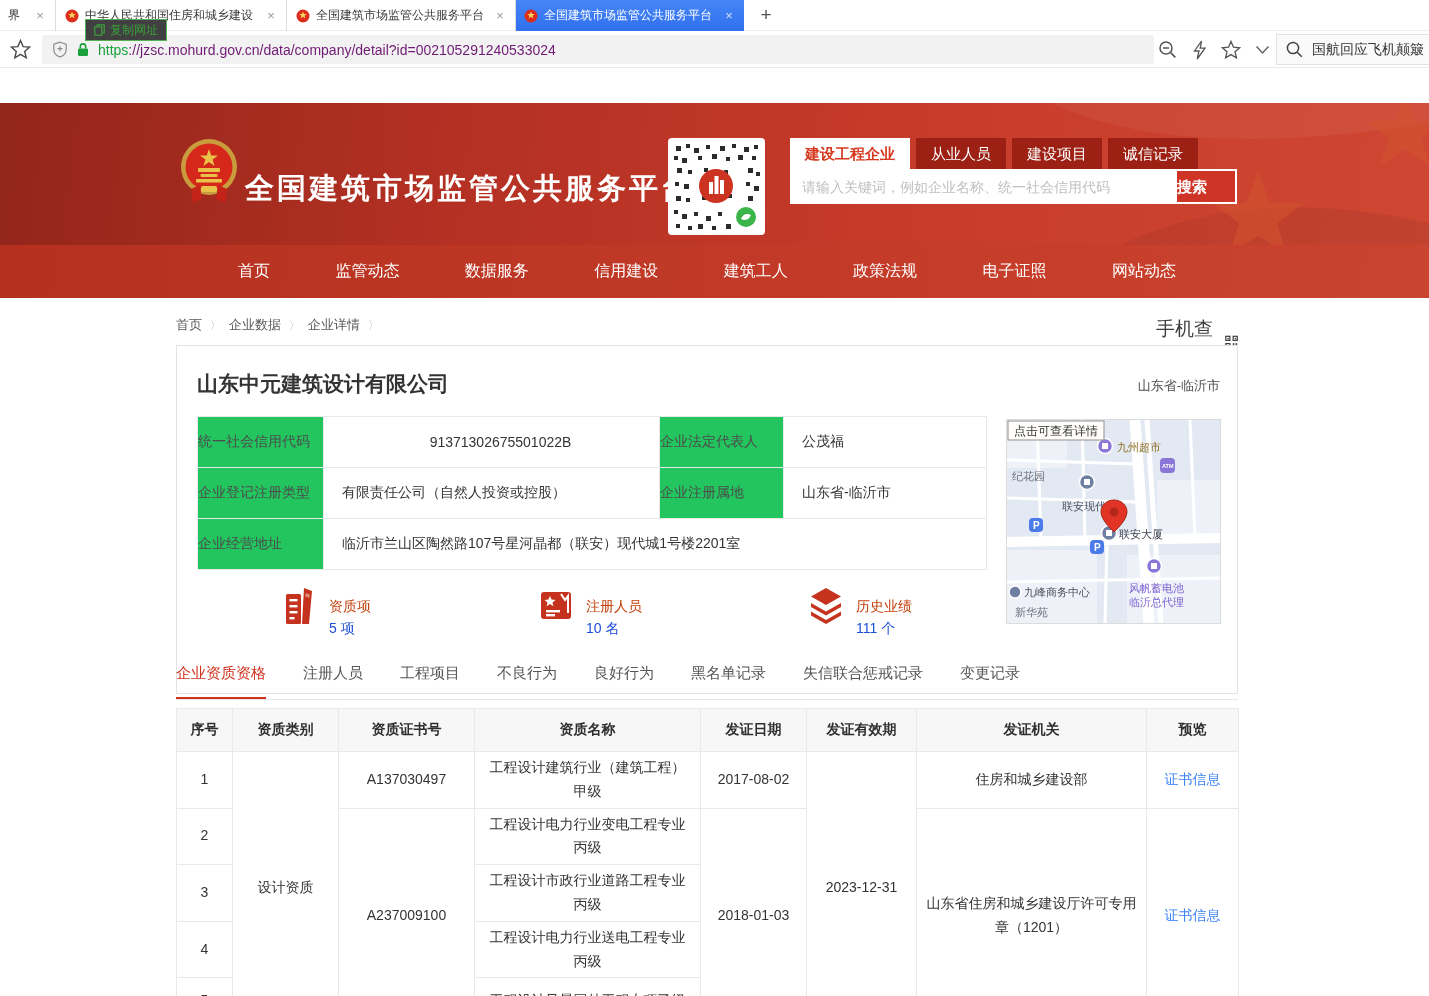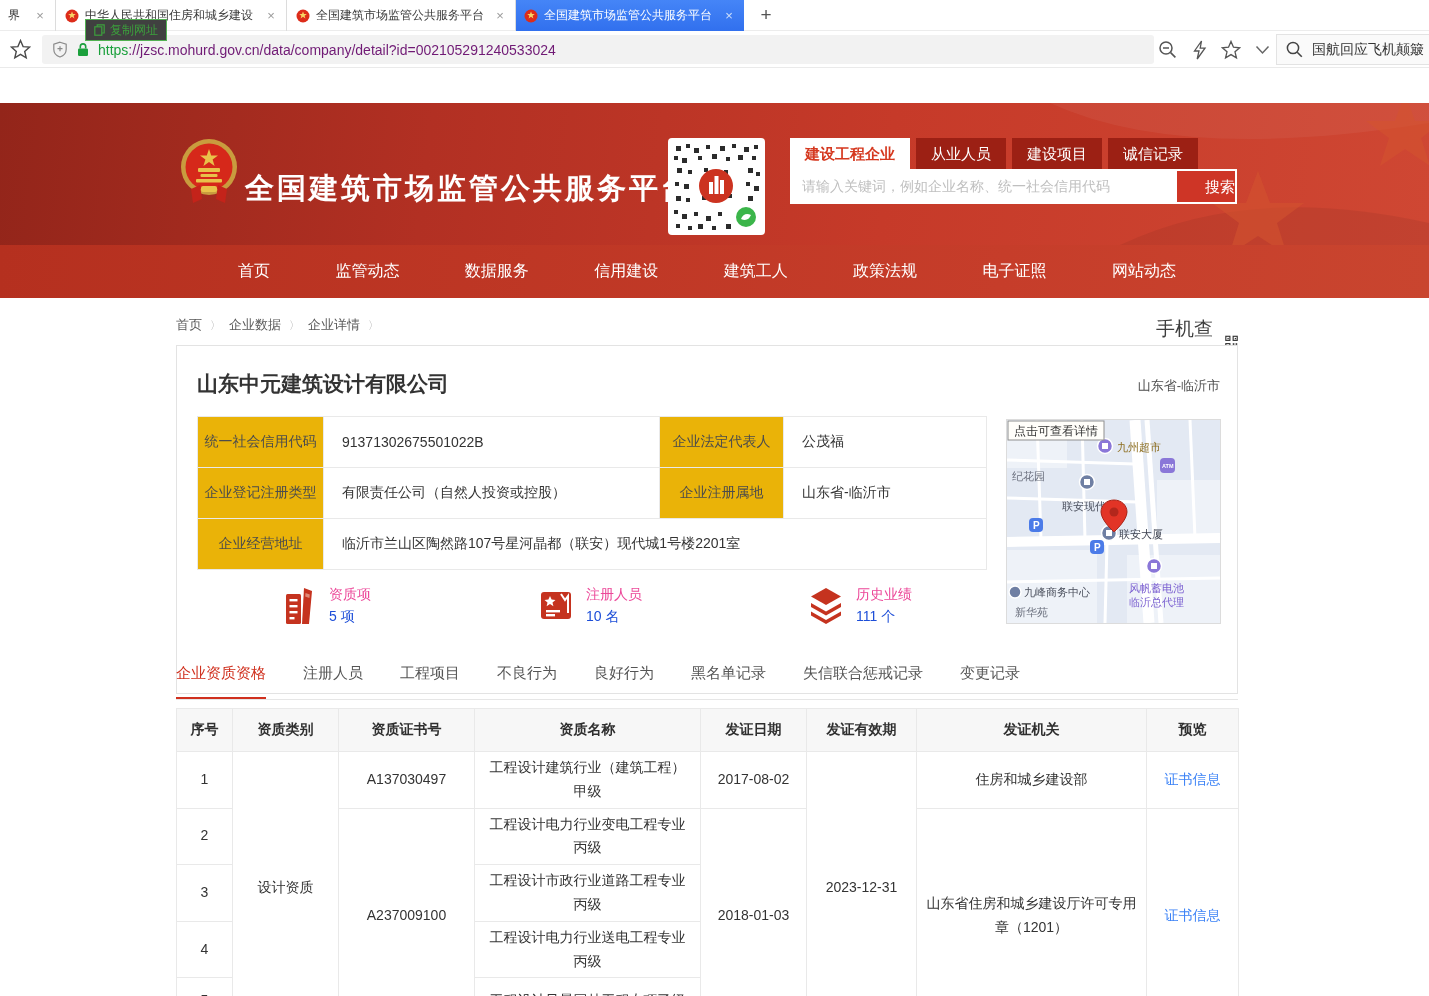"请输入关键词，例如企业名称、统一社会信用代码" .srow input { font-family: Liberation Mono, monospace -> Liberation Sans, sans-serif }
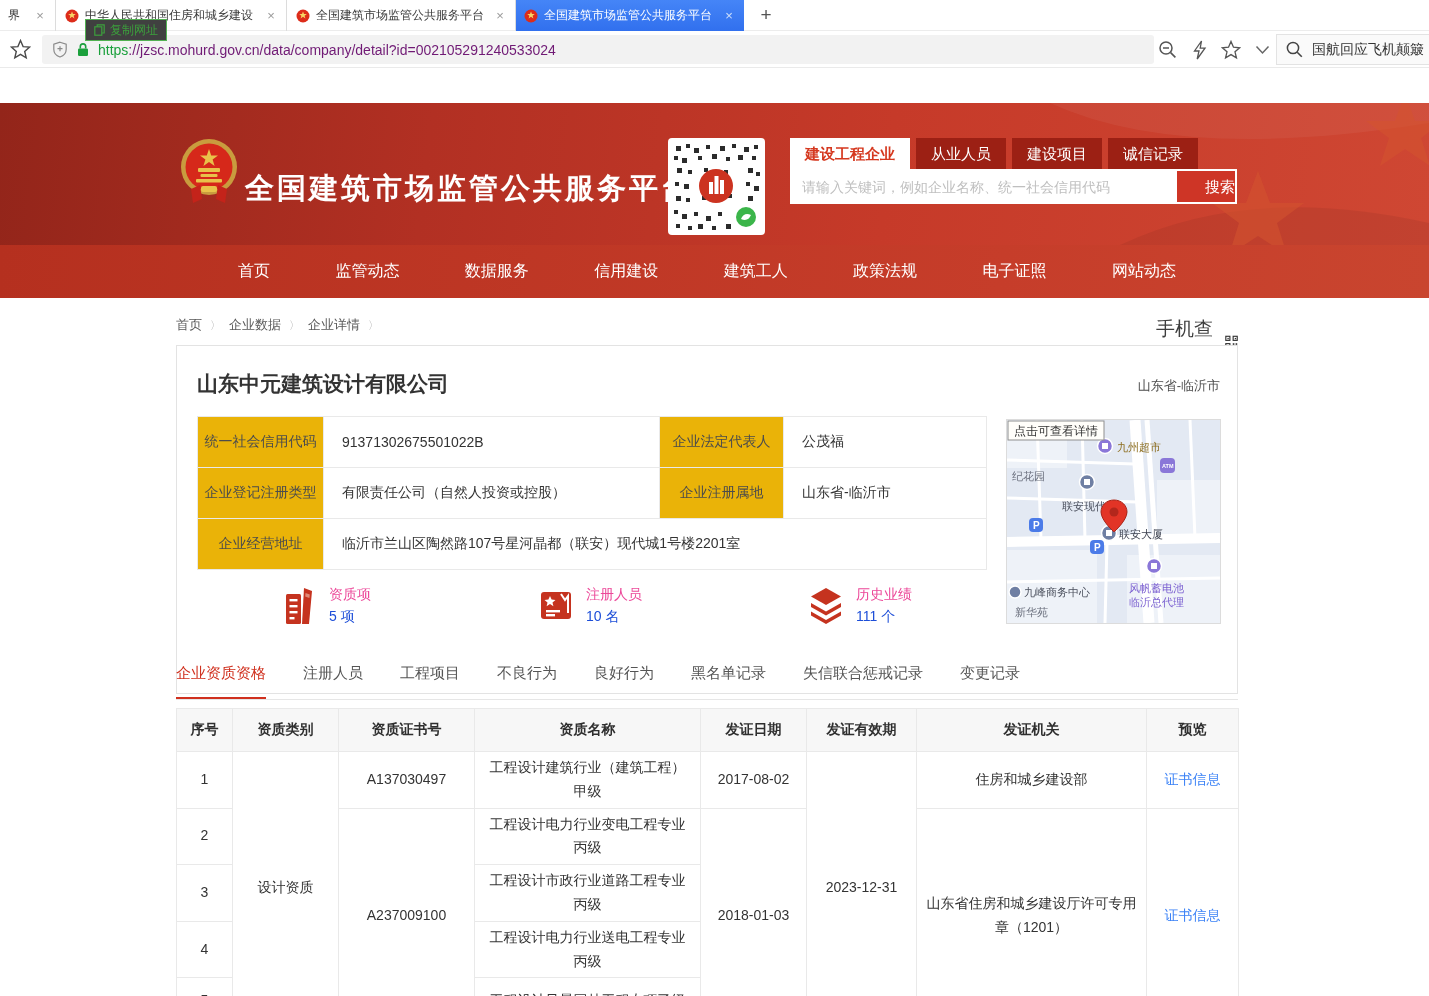"搜索" .sbtn { font-weight: none -> bold; text-align: right -> left }
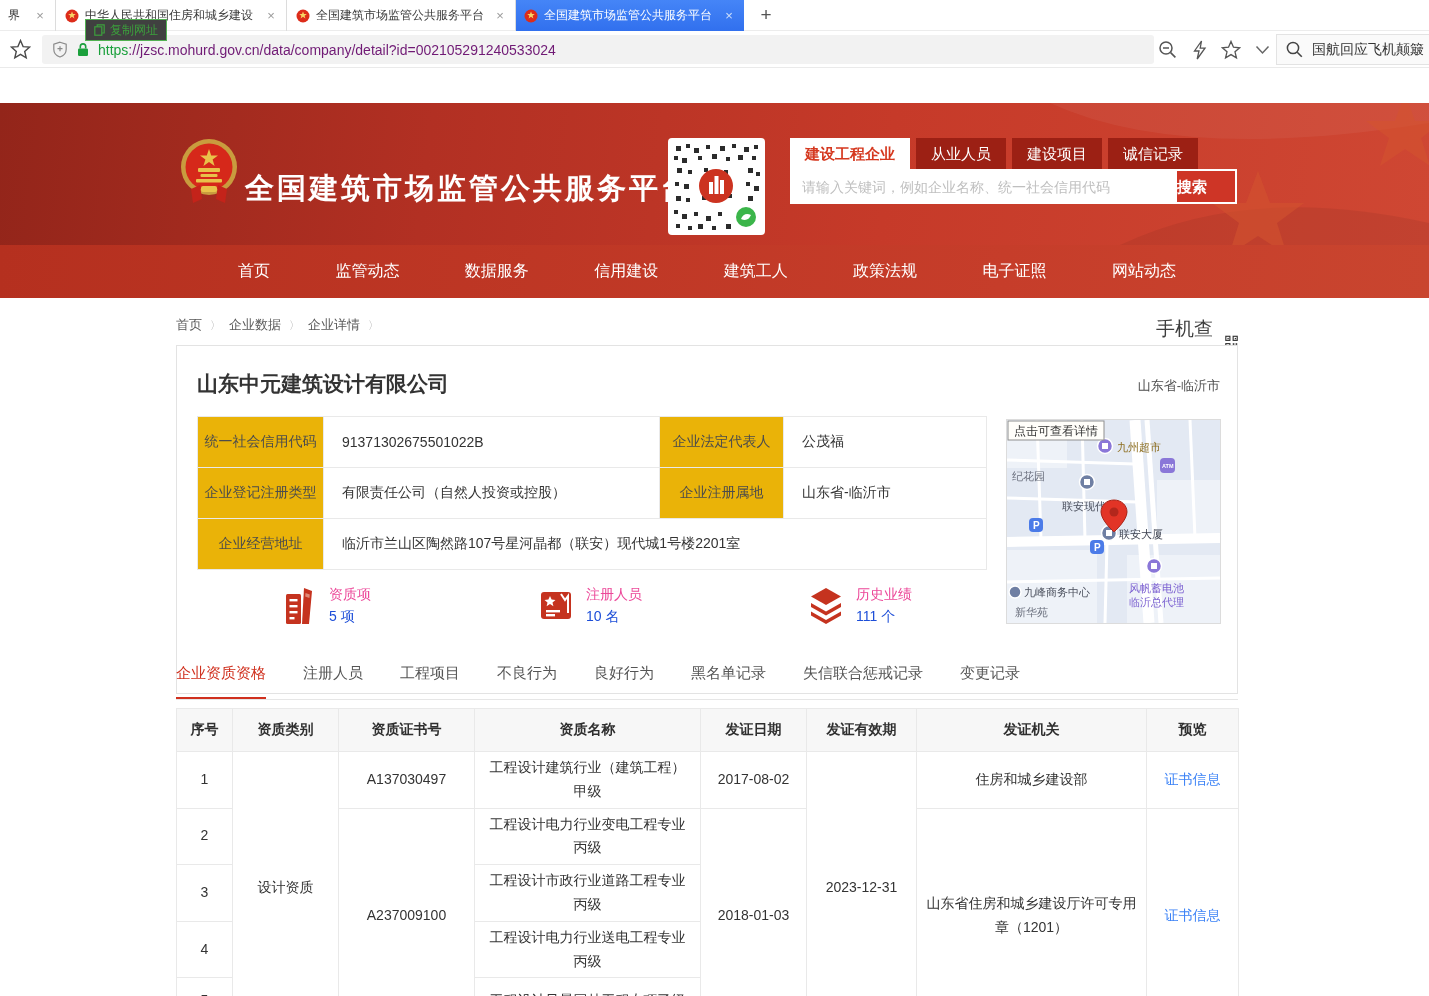"统一社会信用代码" .info-tbl td.lbl { background: #eab308 -> #22c55e; text-align: center -> left }
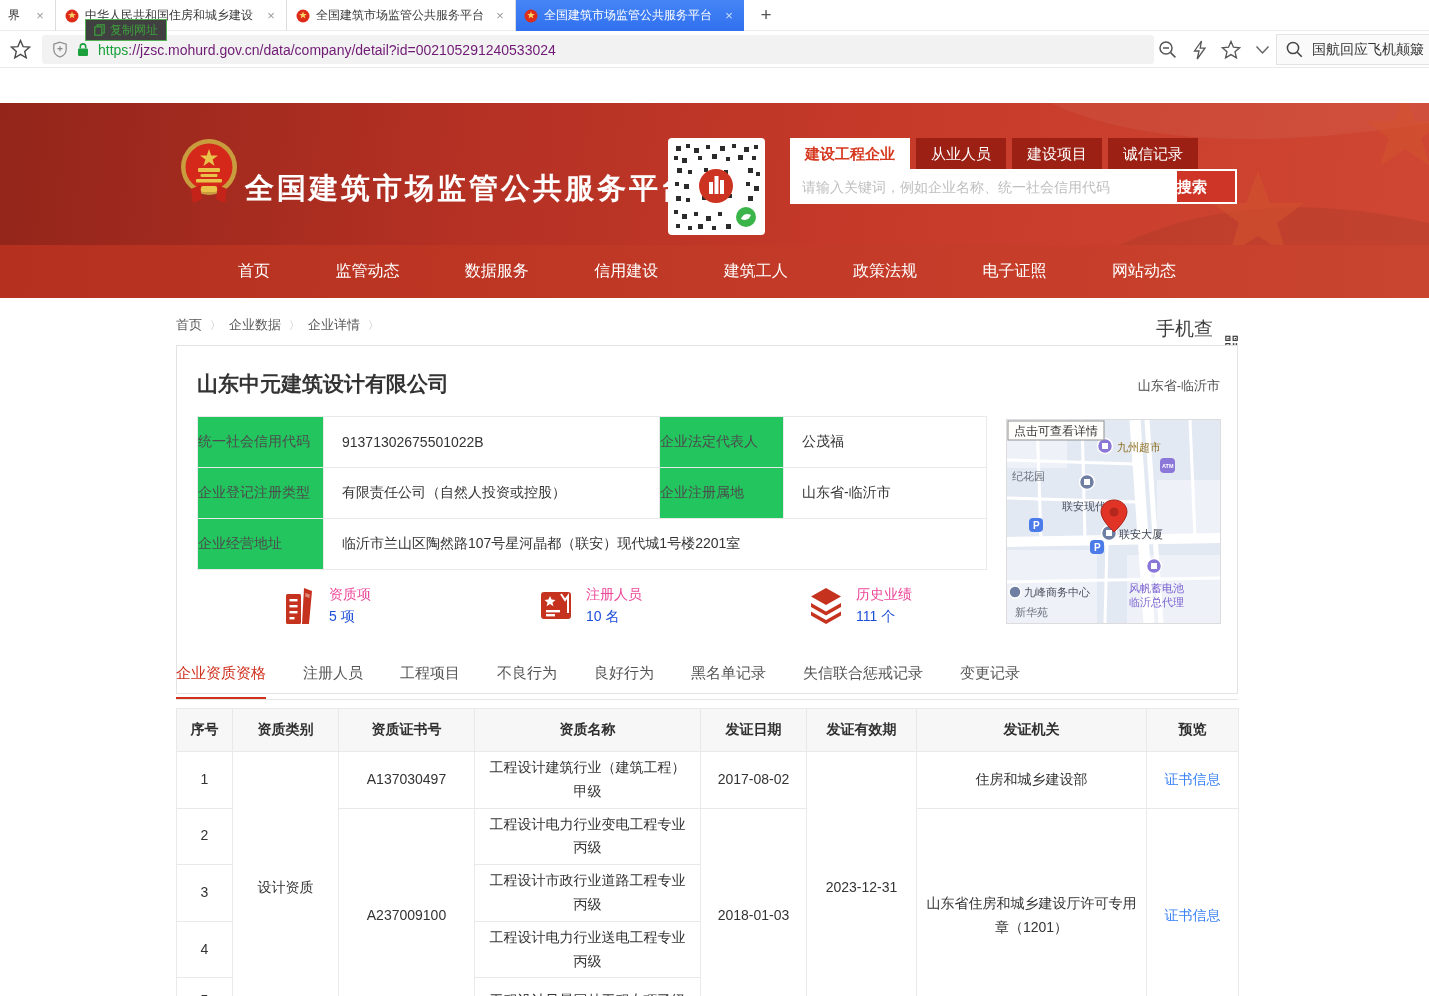"91371302675501022B" td.val { text-align: none -> center }
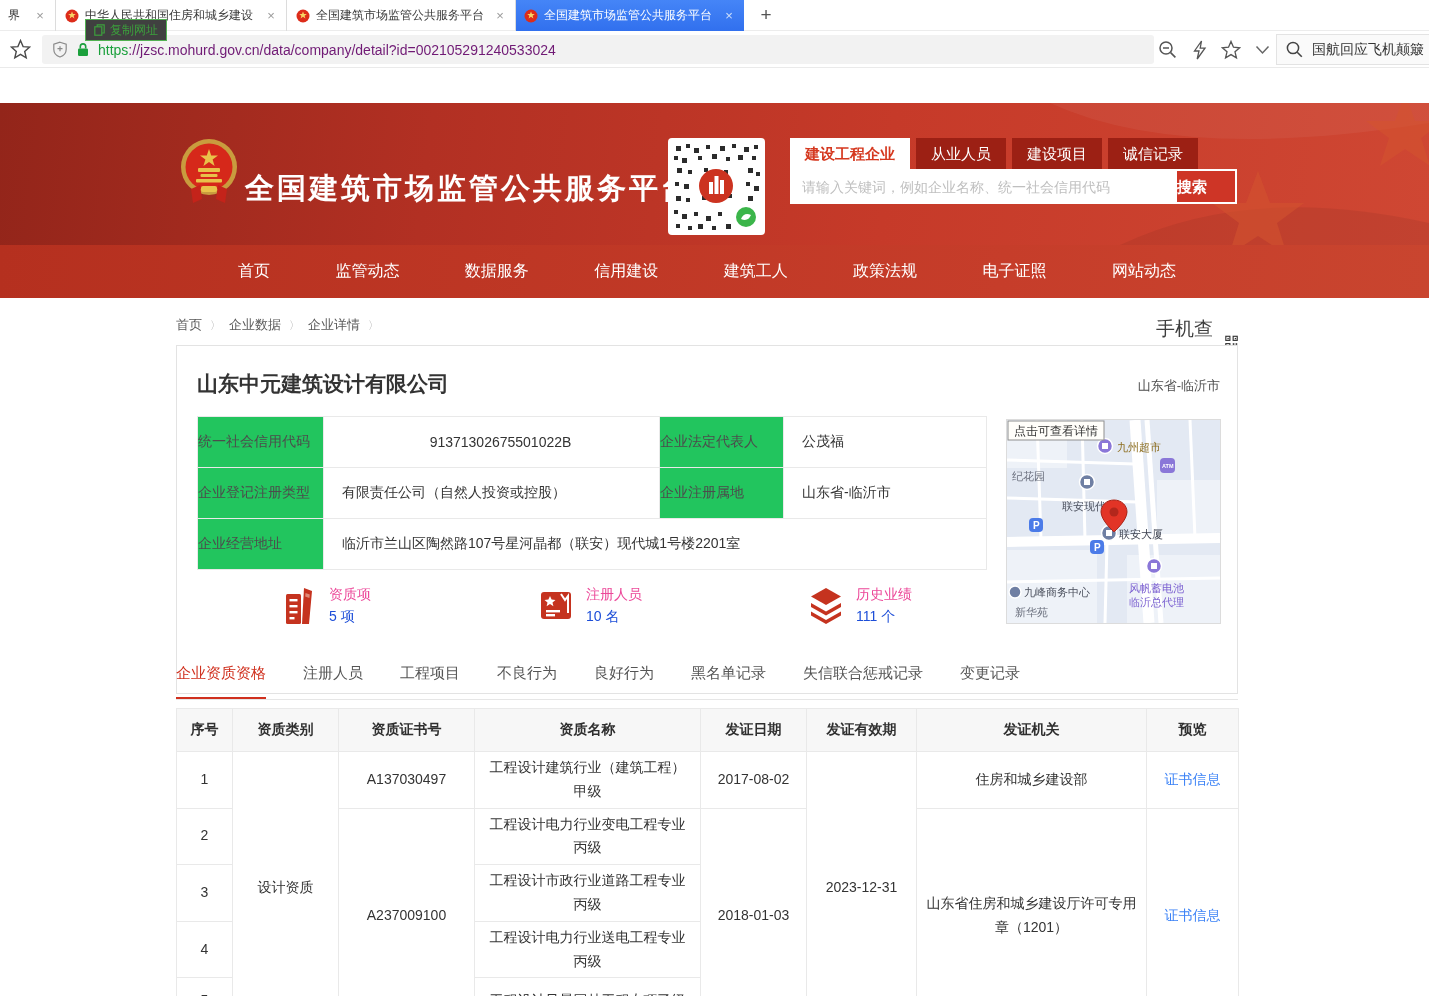"资质项" .stat .sl { color: #ec4899 -> #c2410c; margin-top: none -> 12px }
